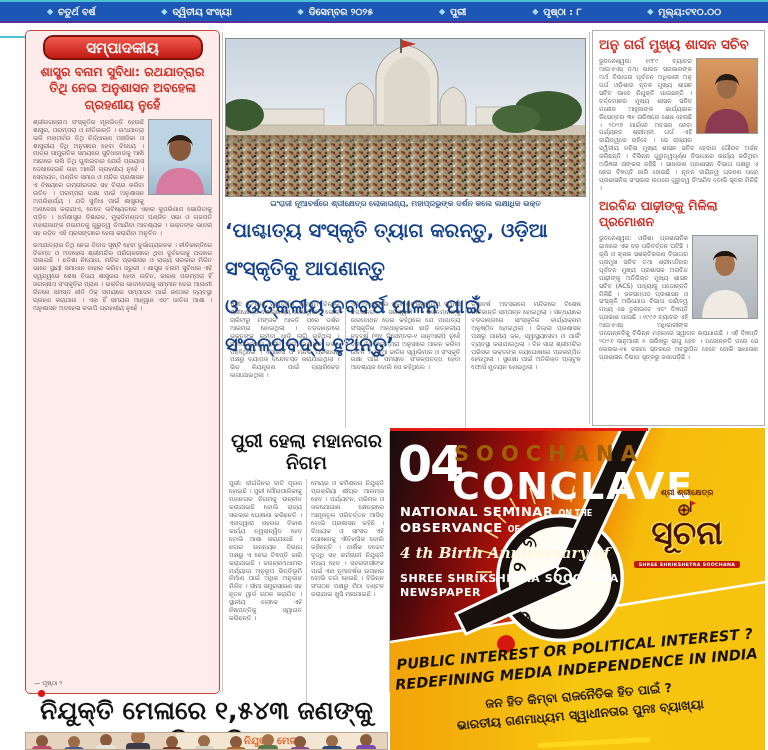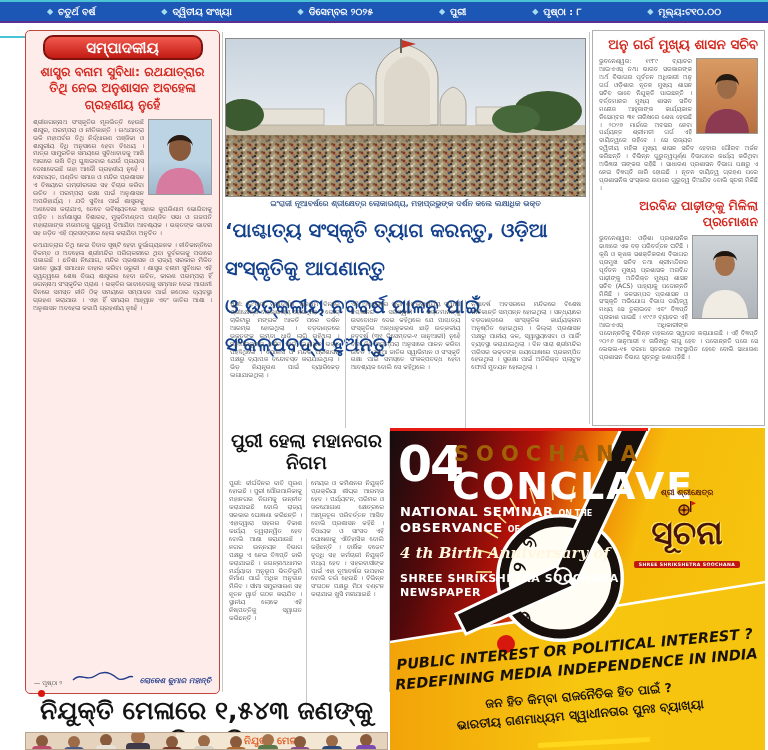"ଅନୁ ଗର୍ଗ ମୁଖ୍ୟ ଶାସନ ସଚିବ" .rb-h { text-align: right -> left }
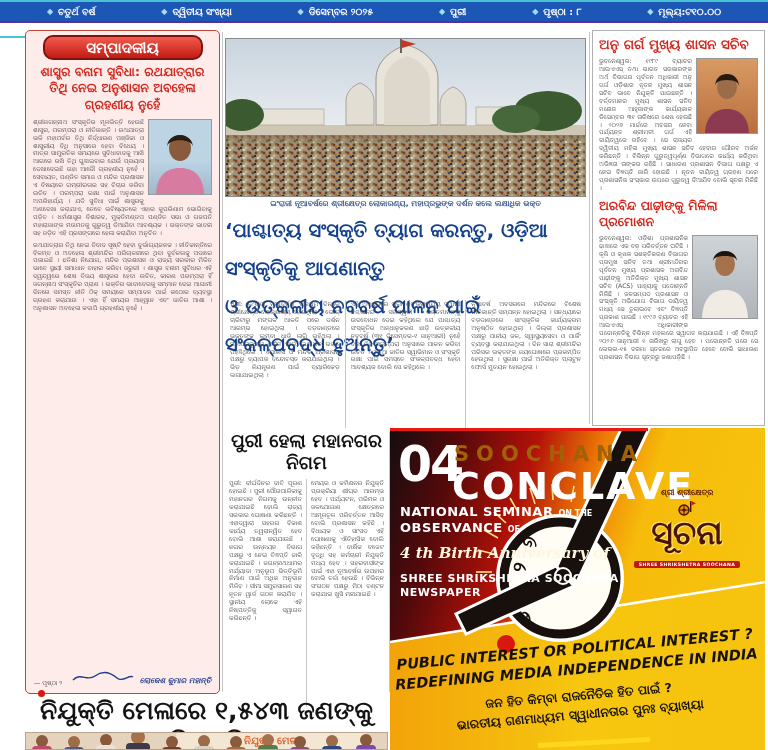"ଲୋକେଶ କୁମାର ମହାନ୍ତି" span.ed-sign { html: <span> <svg> <path></path> </svg> <span>ଲୋକେଶ କୁମାର ମହାନ୍ତି</span> </span> -> none }
